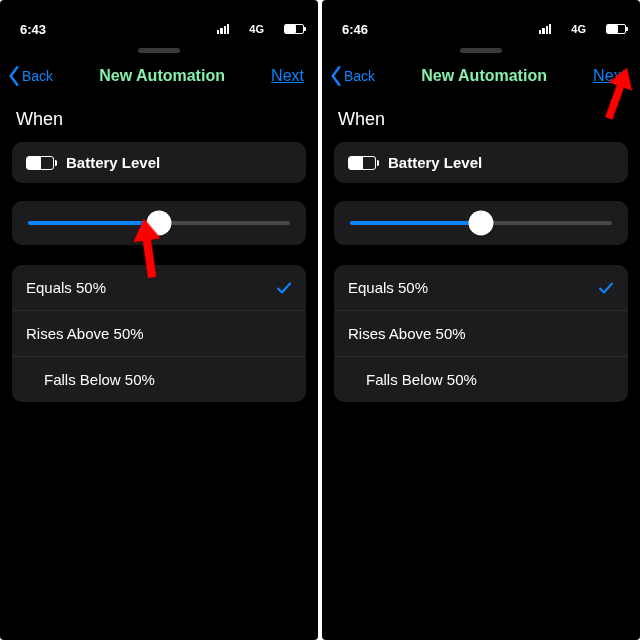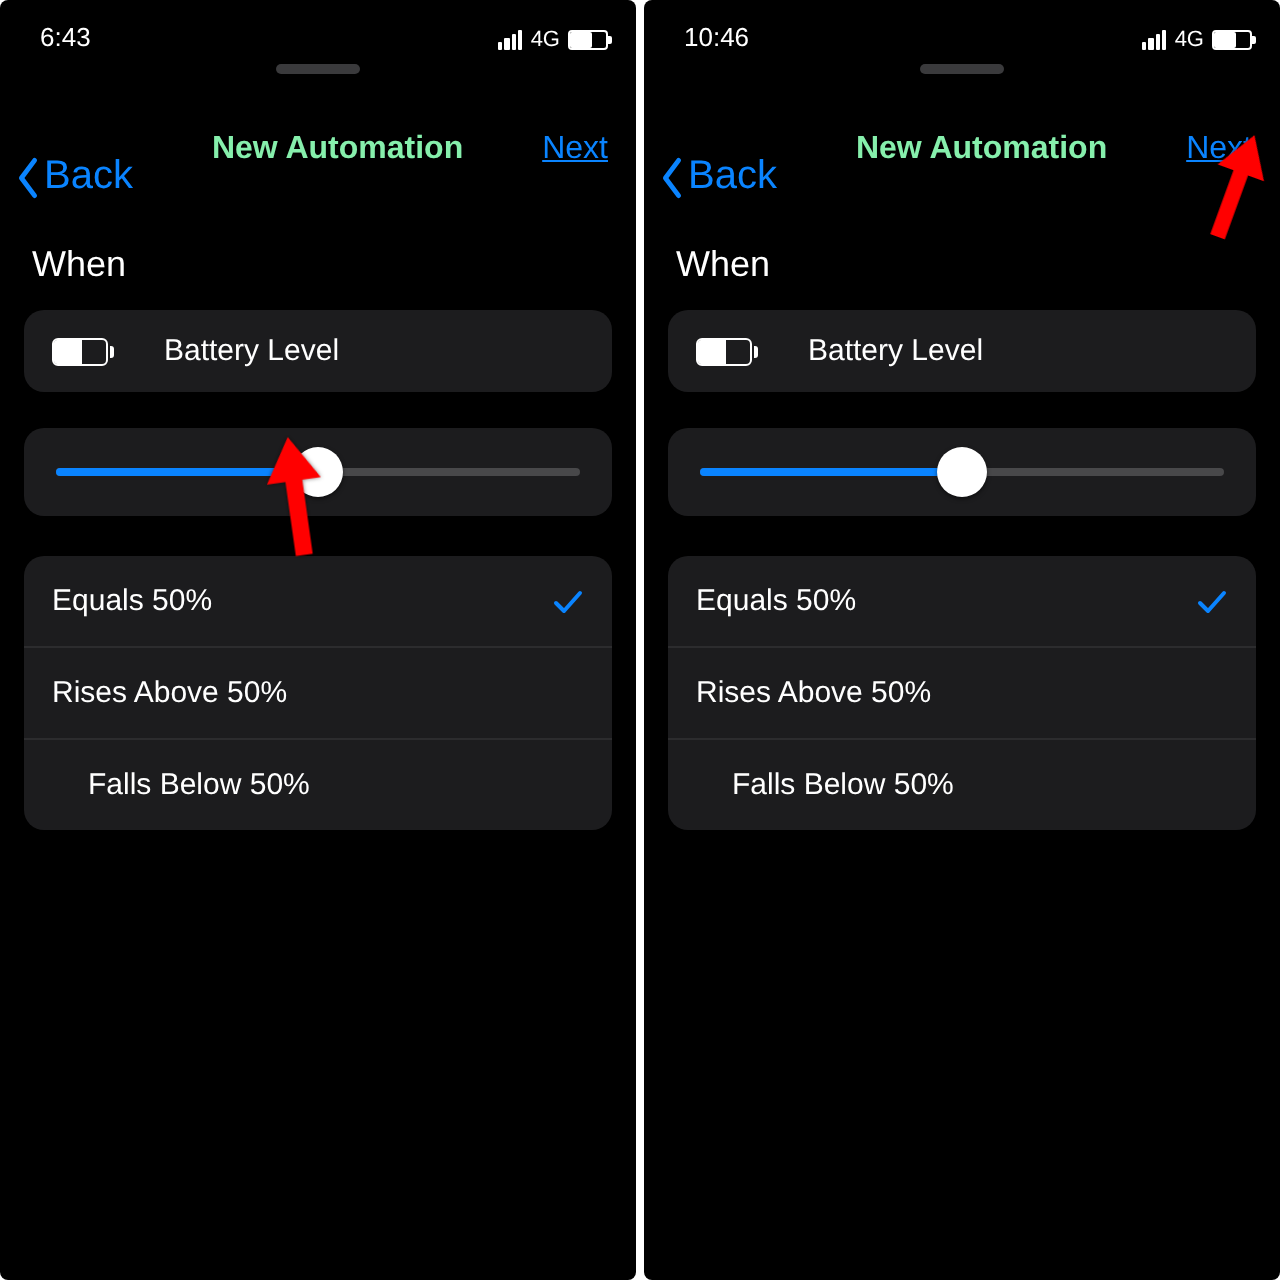"6:43" .statusbar { align-items: flex-end -> center; font-weight: 400 -> 700; margin-top: none -> 16px }
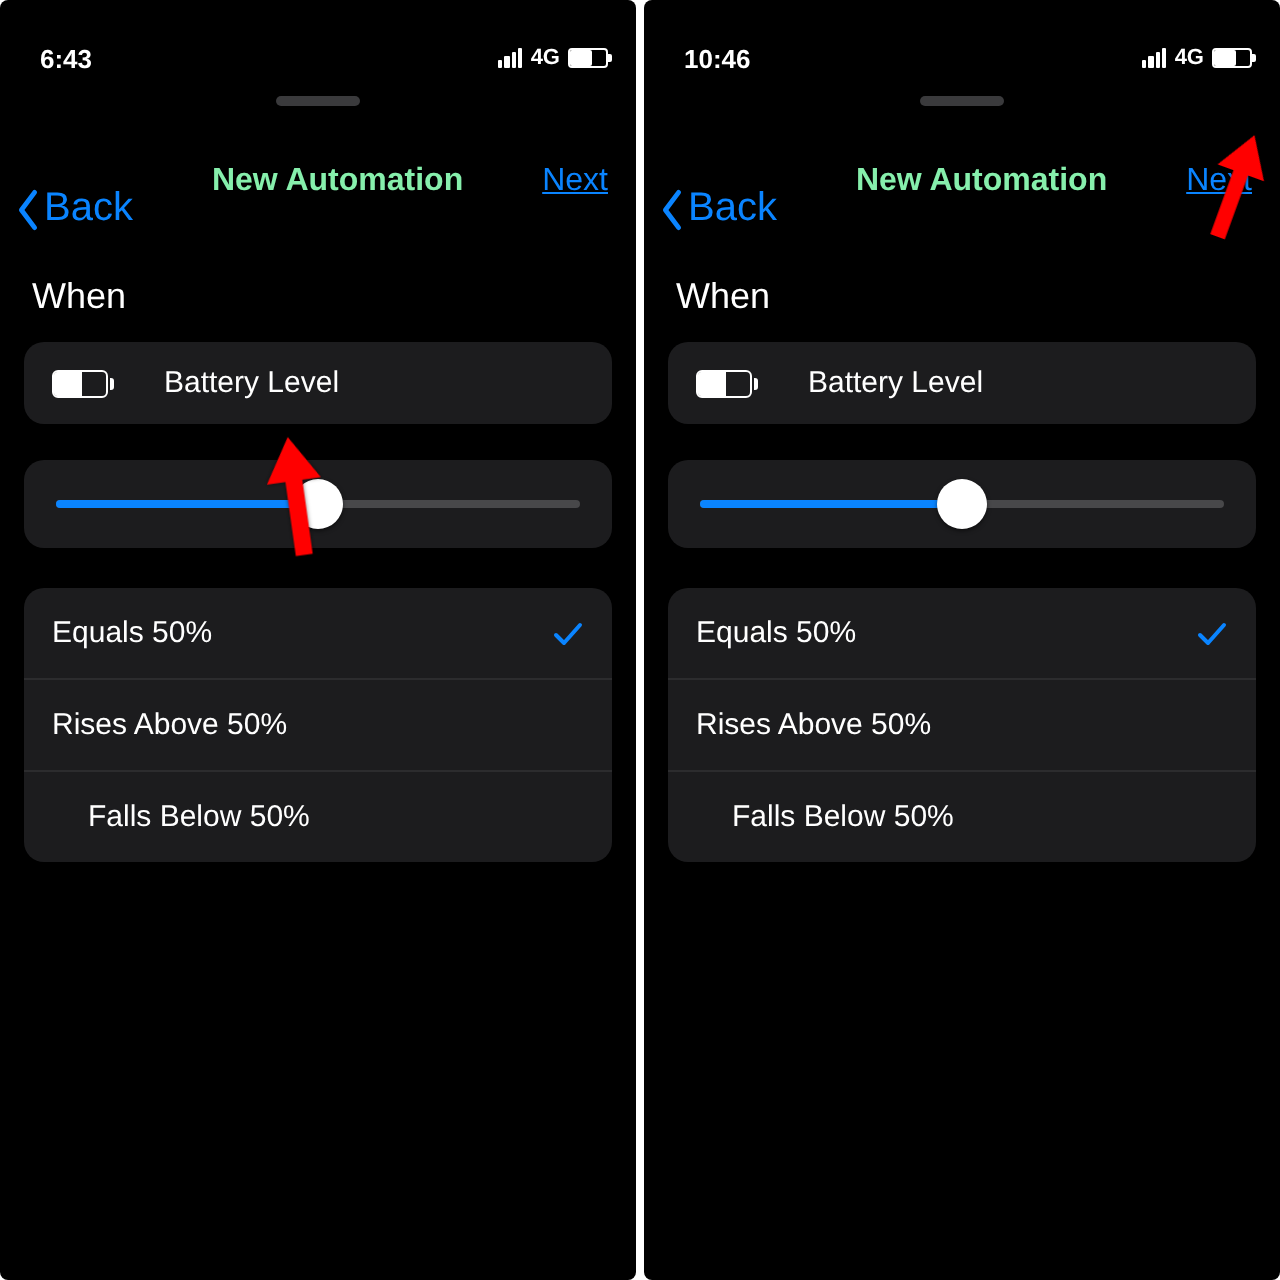"4G" .status-right { gap: 4px -> 20px }
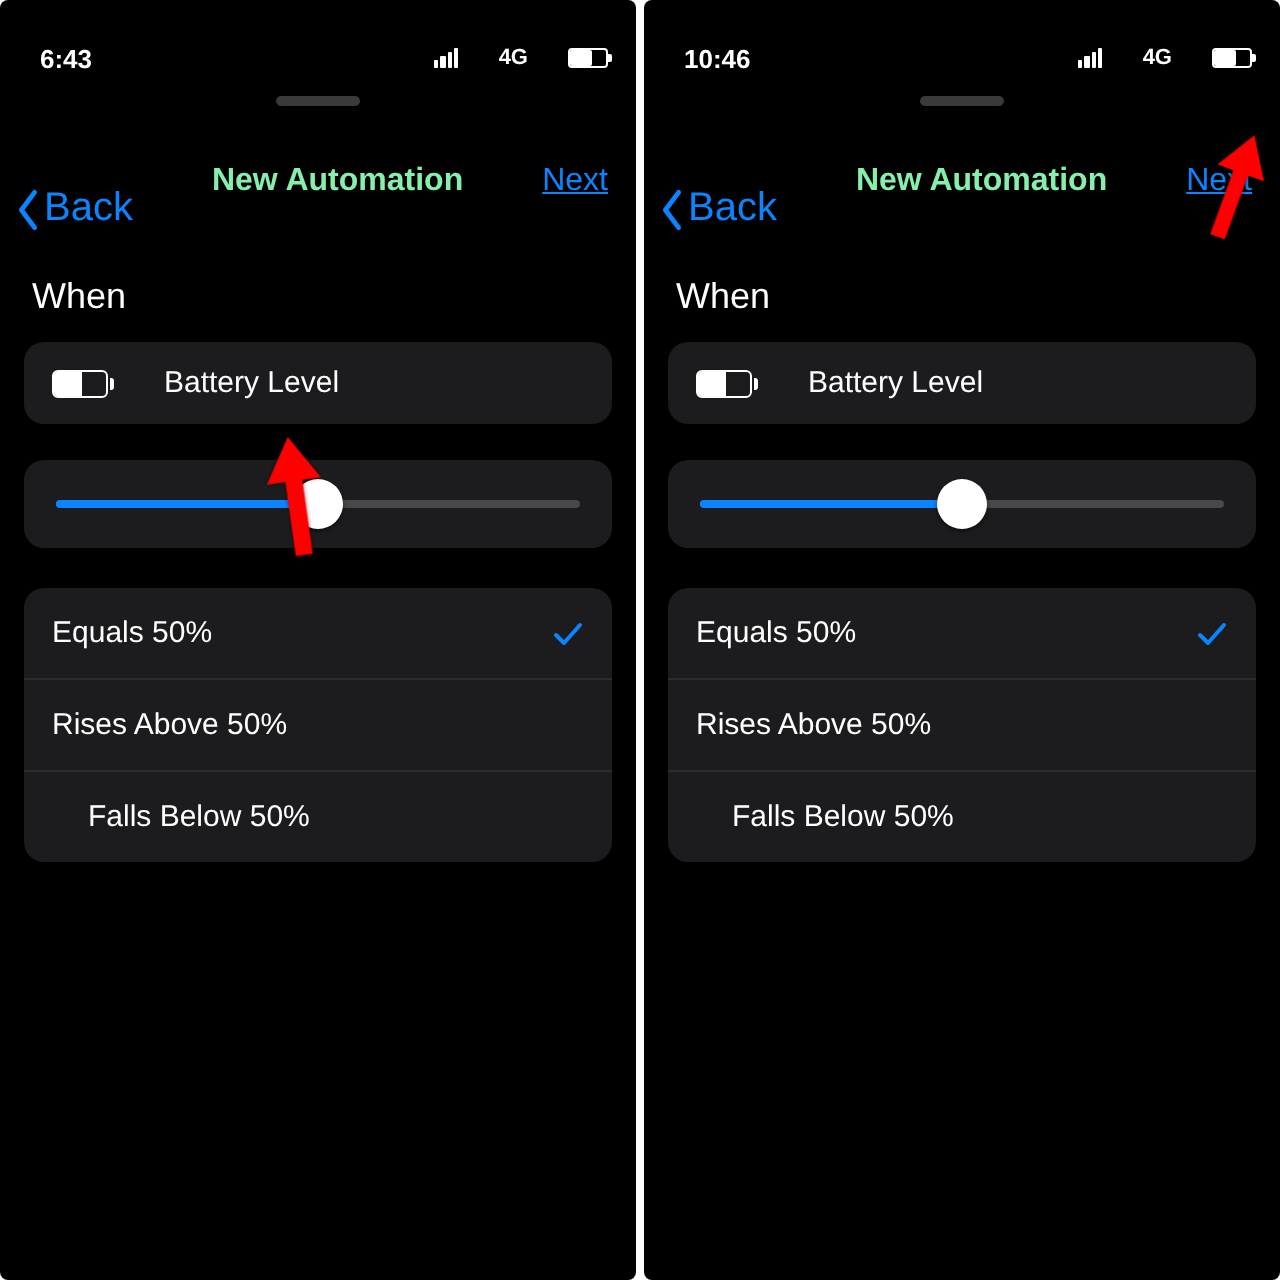"10:46" span { text: 10:46 -> 6:46 }
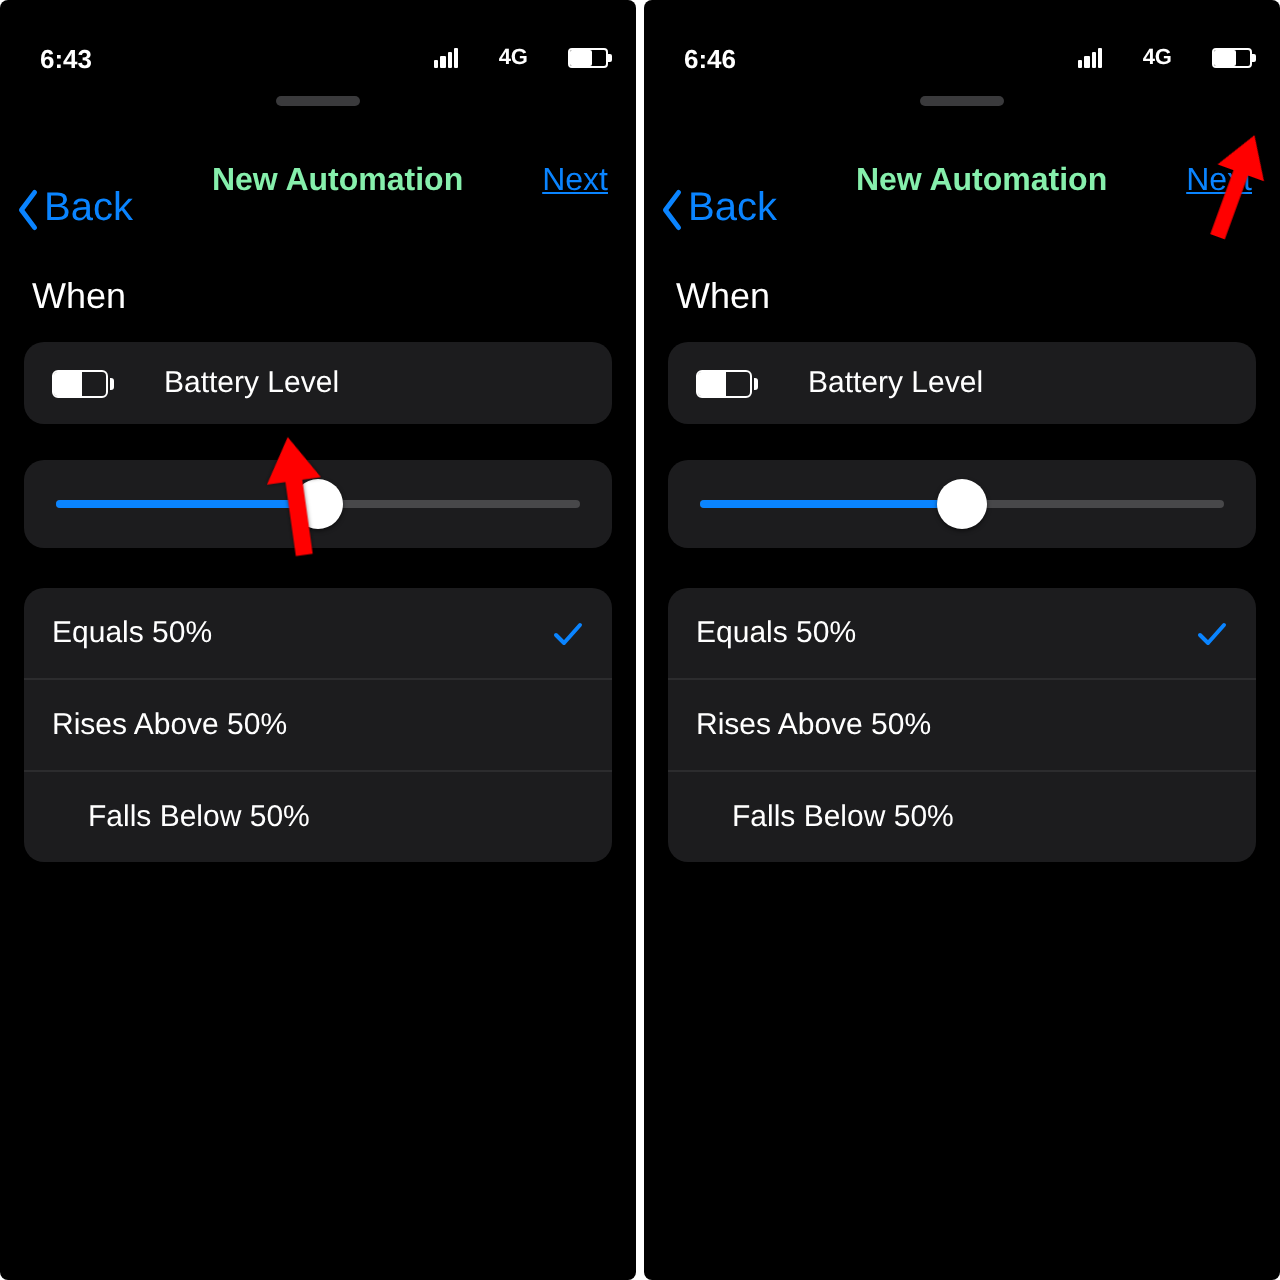"Back" .back-btn { font-size: 20px -> 14px; margin-top: 28px -> none }
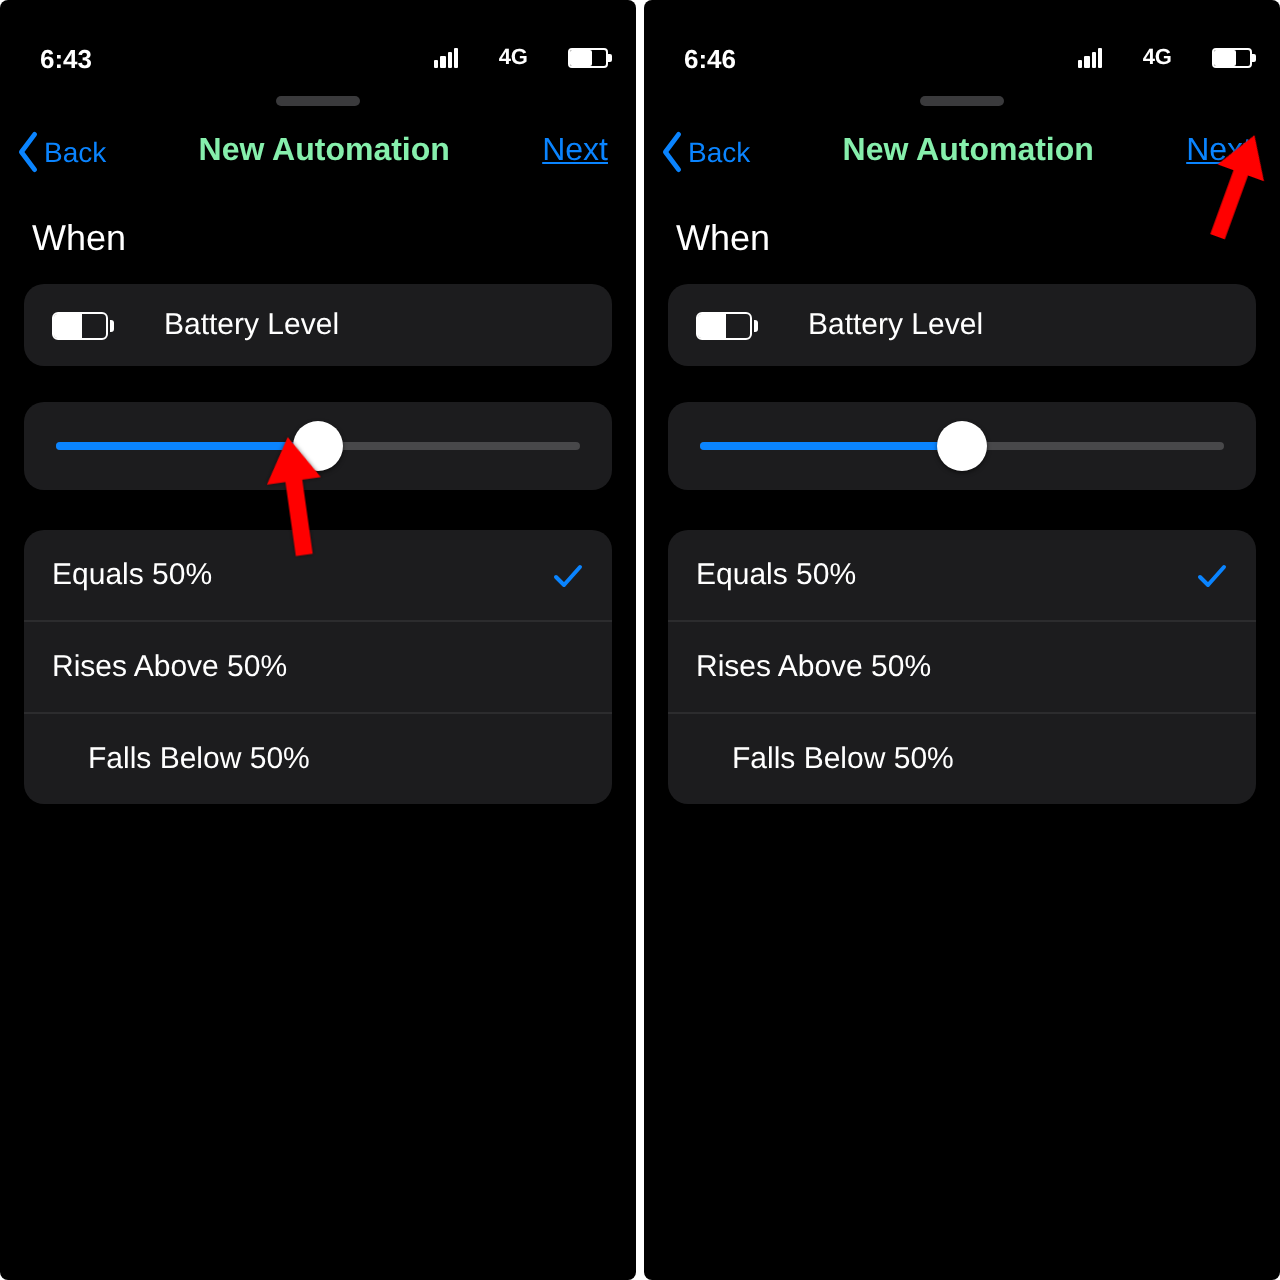"Battery Level" .row { font-weight: none -> bold; gap: 28px -> 12px }
